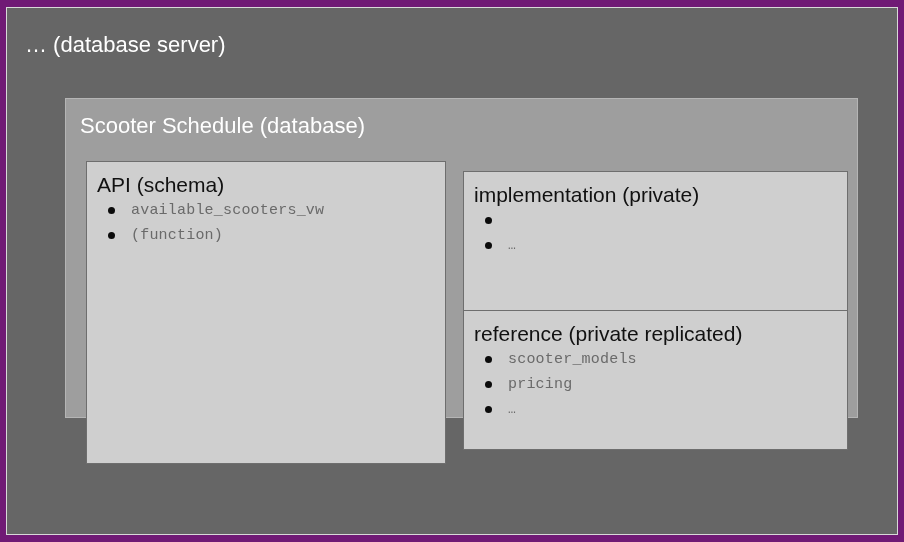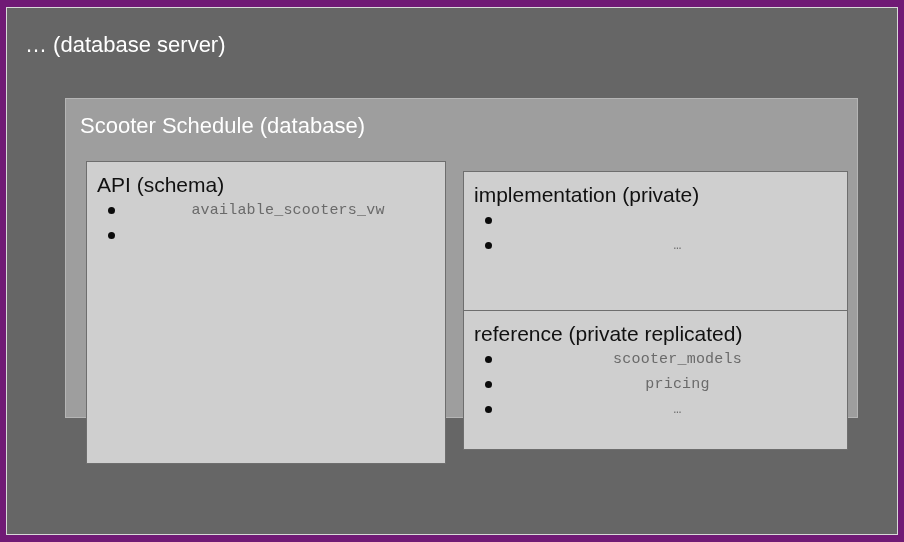"available_scooters_vw" .item-list { text-align: center -> none }
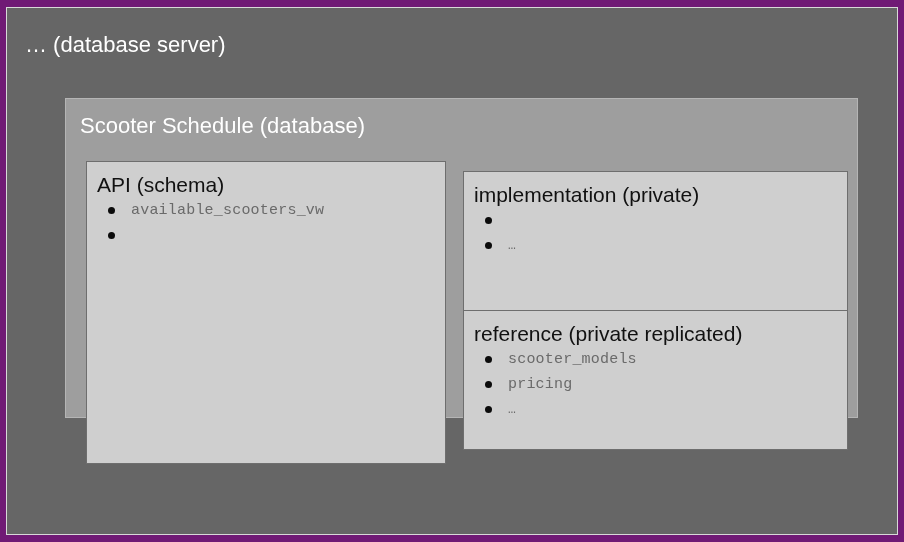"(function)" span.item-kind { html: none -> <span>(function)</span> }
